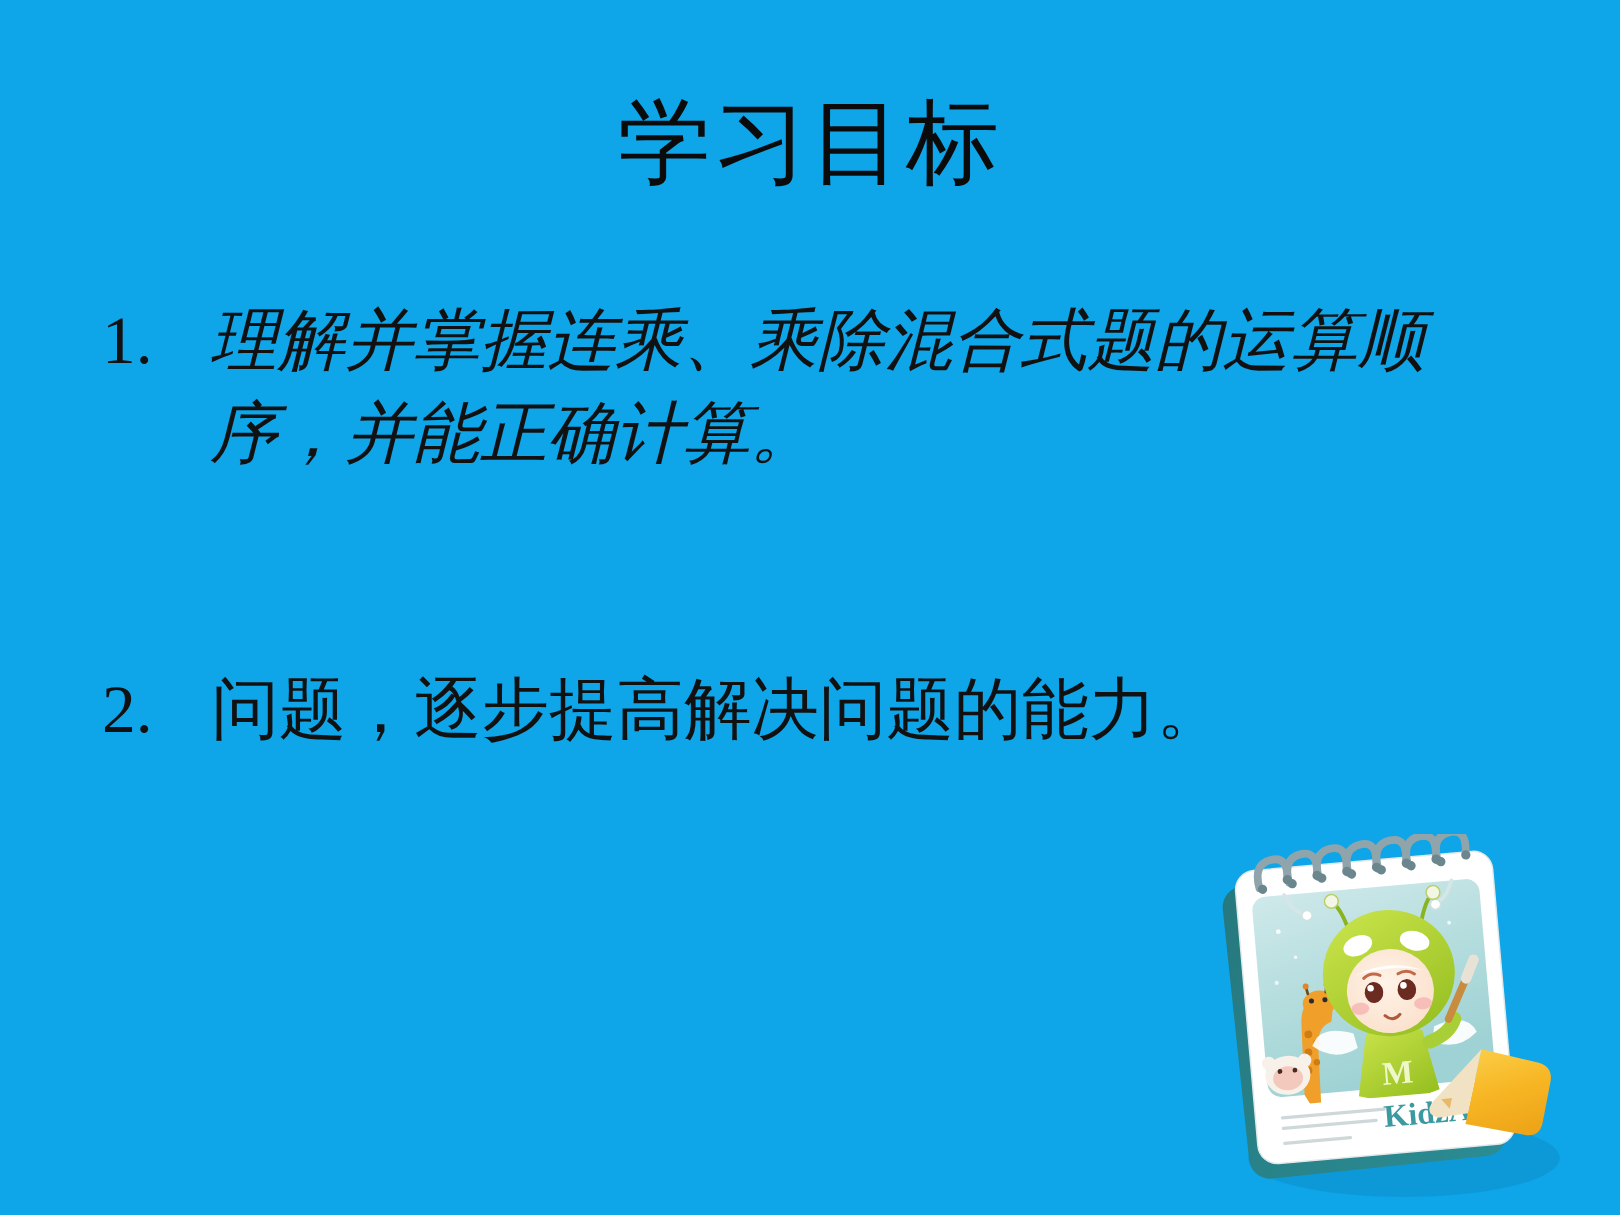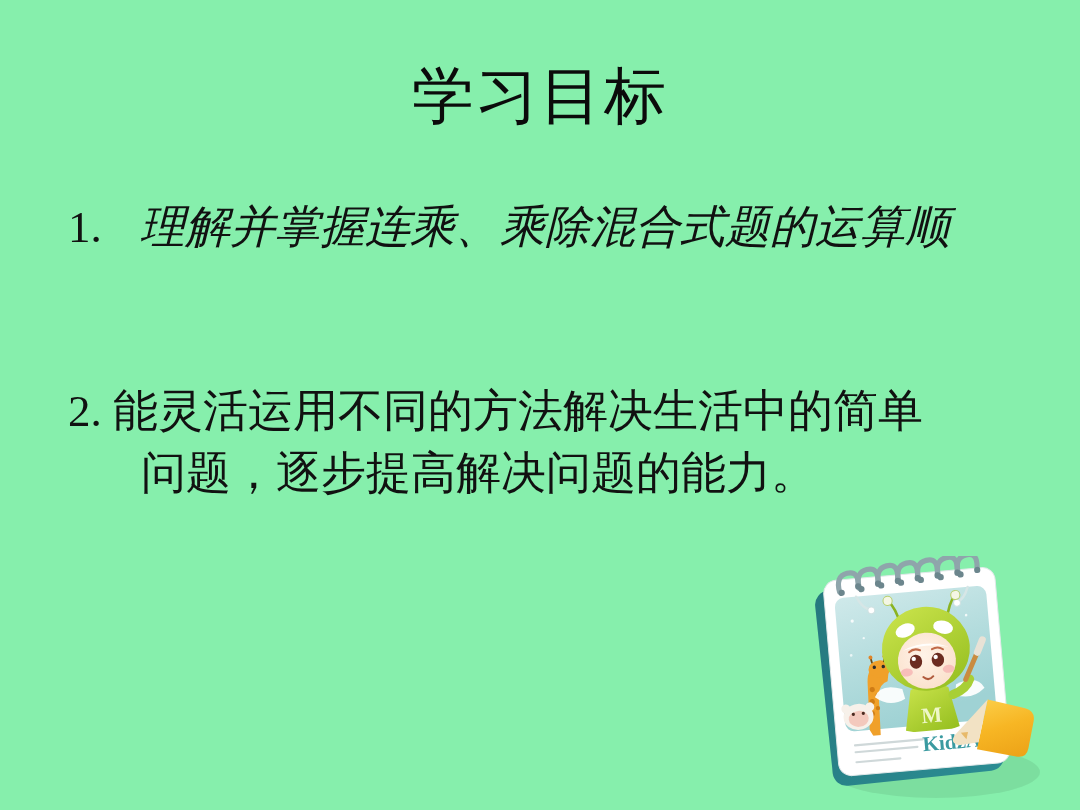"学习目标" div { background: #86efac -> #0ea5e9 }
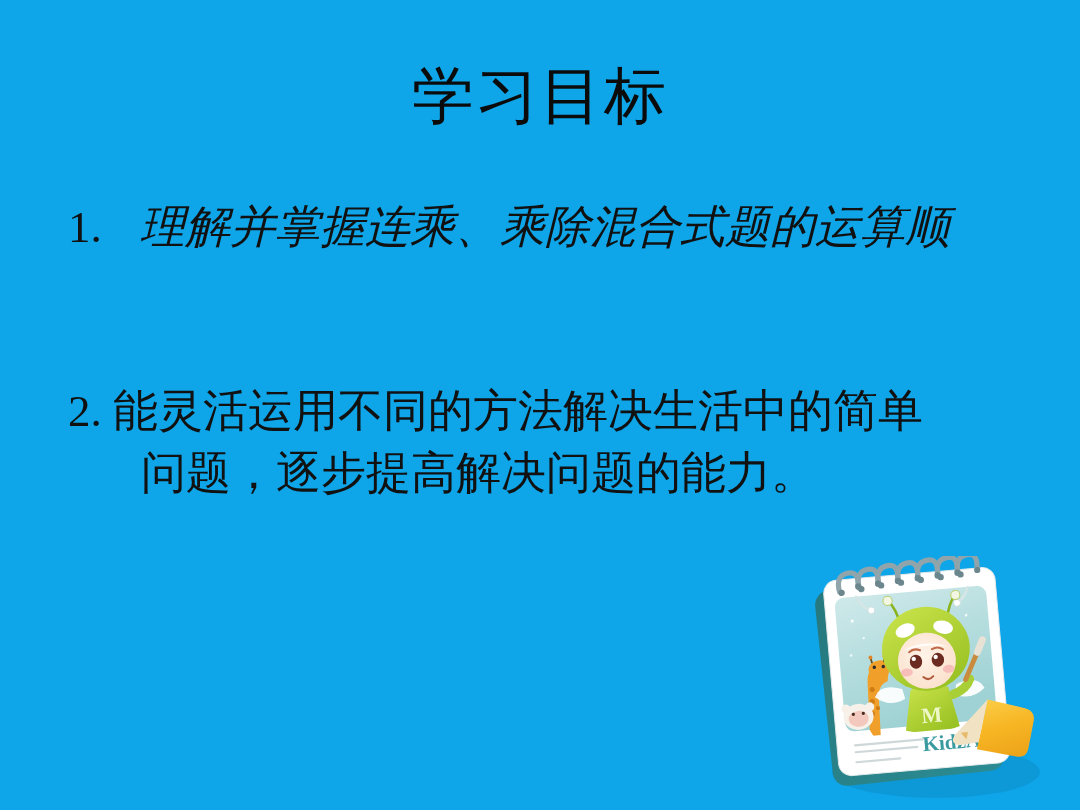"序，并能正确计算。" span.line { html: none -> <span>序，并能正确计算。</span> }
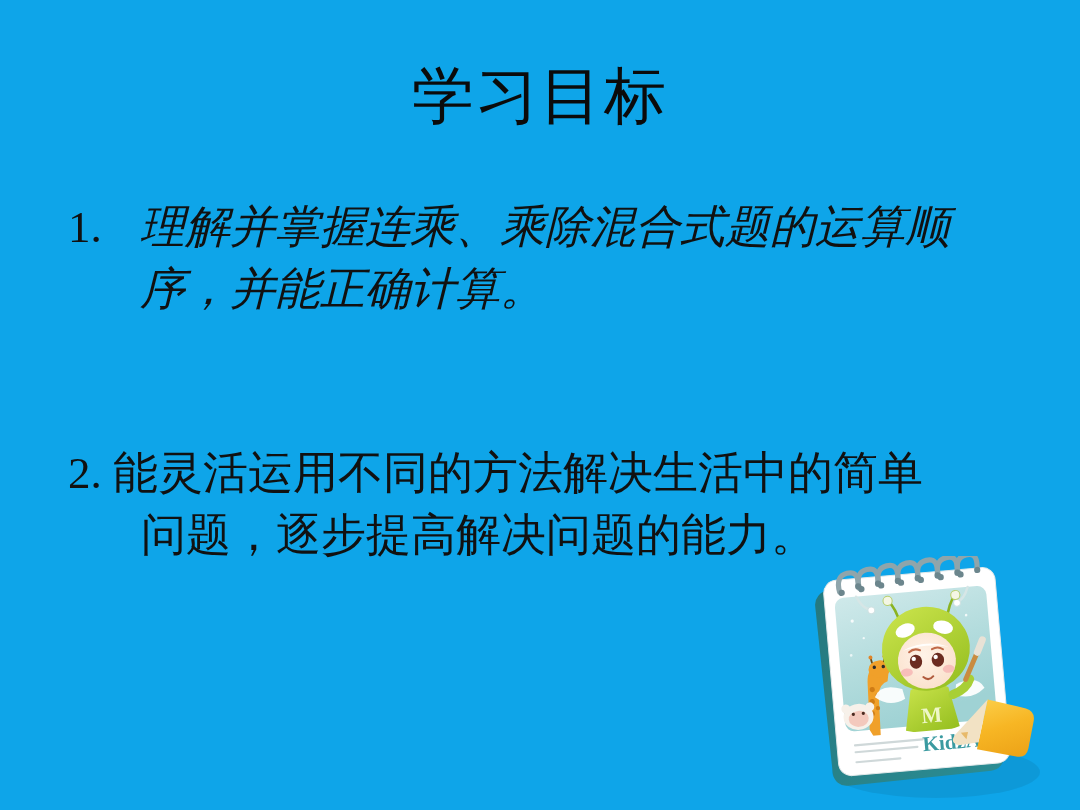"能灵活运用不同的方法解决生活中的简单" span.line { html: <span>能灵活运用不同的方法解决生活中的简单</span> -> none }
